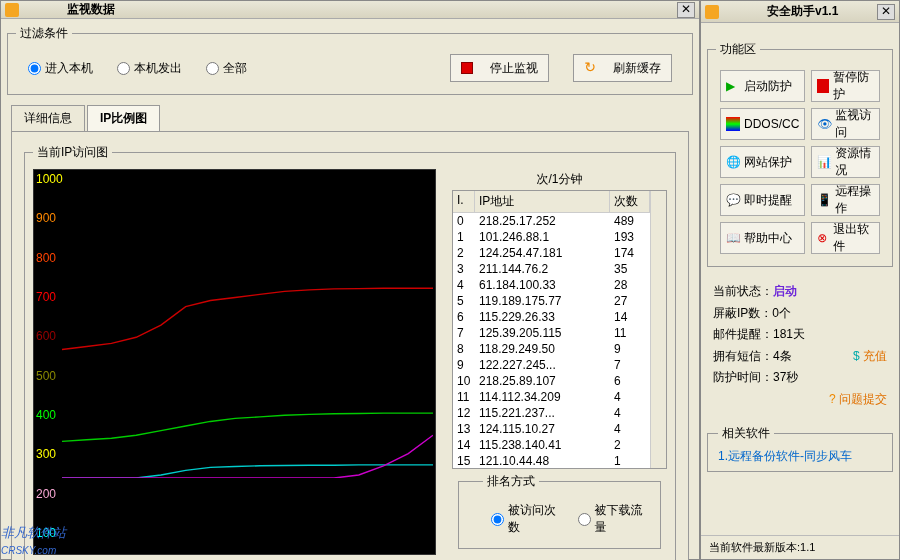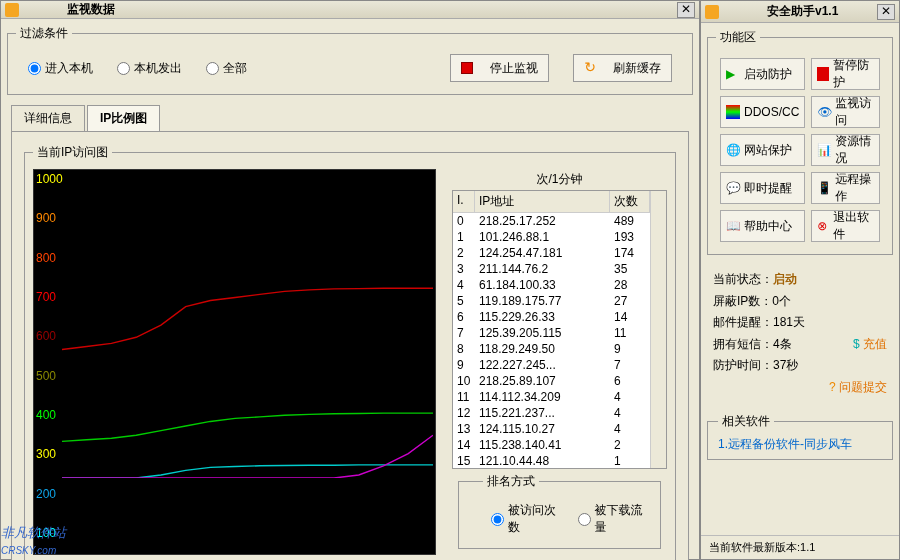"安全助手v1.1" .side-window { gap: none -> 12px }
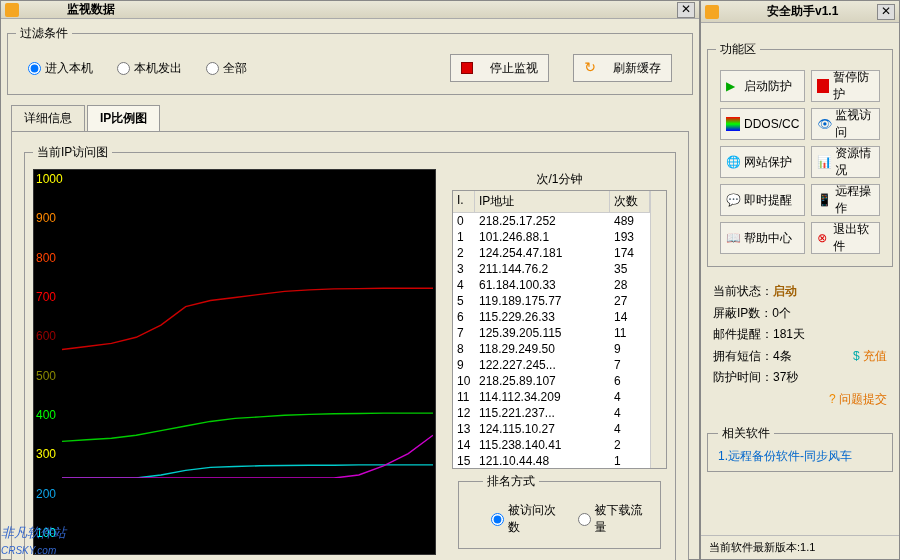"启动" .green { color: #a16207 -> #6d28d9 }
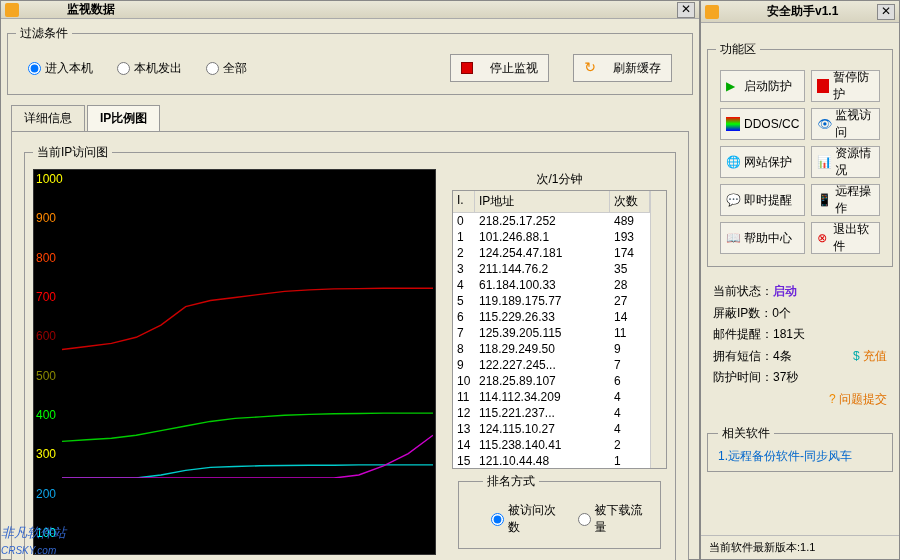"200" .yaxis span:nth-child(9) { color: #0ea5e9 -> #f9a8d4 }
